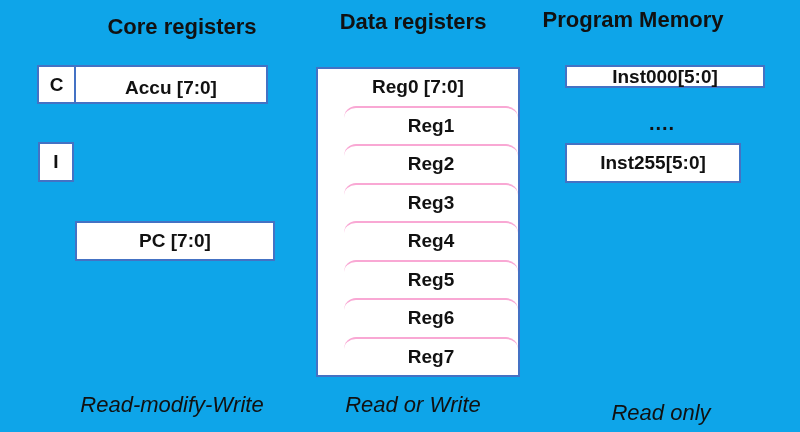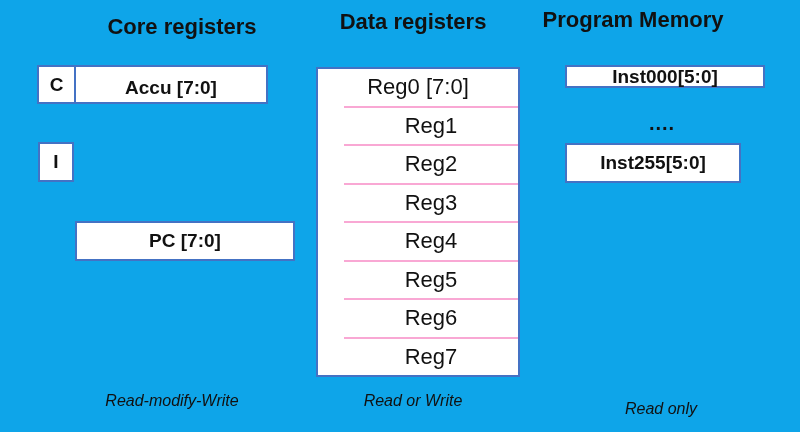"Reg0 [7:0]" .reg-table .row { border-radius: none -> 12px; font-size: 22px -> 19px; font-weight: normal -> bold }
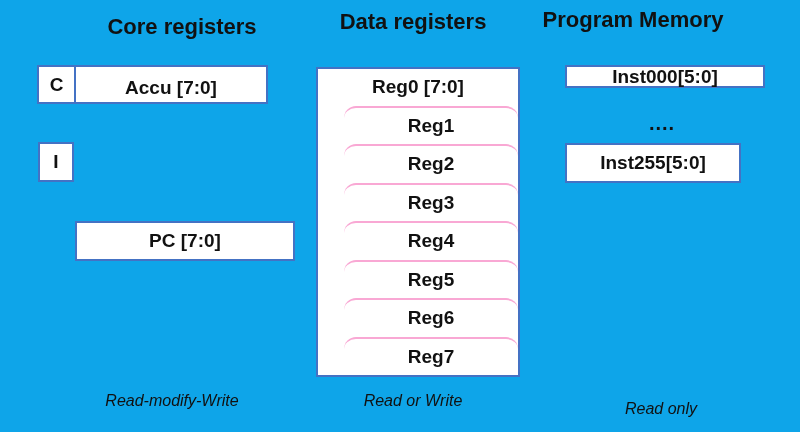"PC [7:0]" div.reg-box { width: 220px -> 200px }
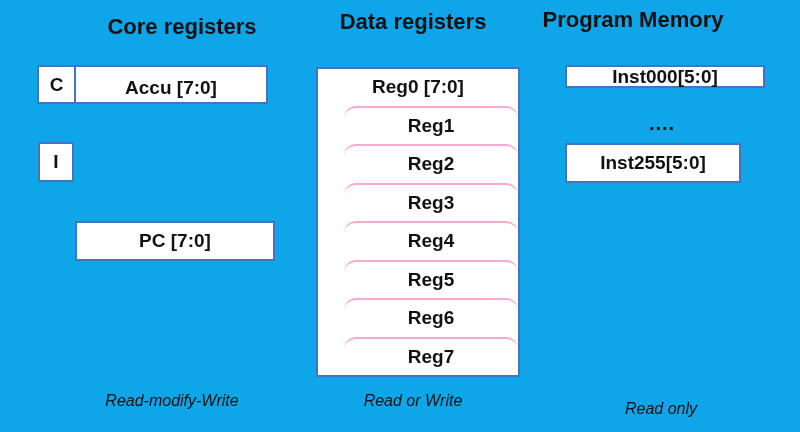"Read-modify-Write" .access-note { font-size: 16px -> 22px }
